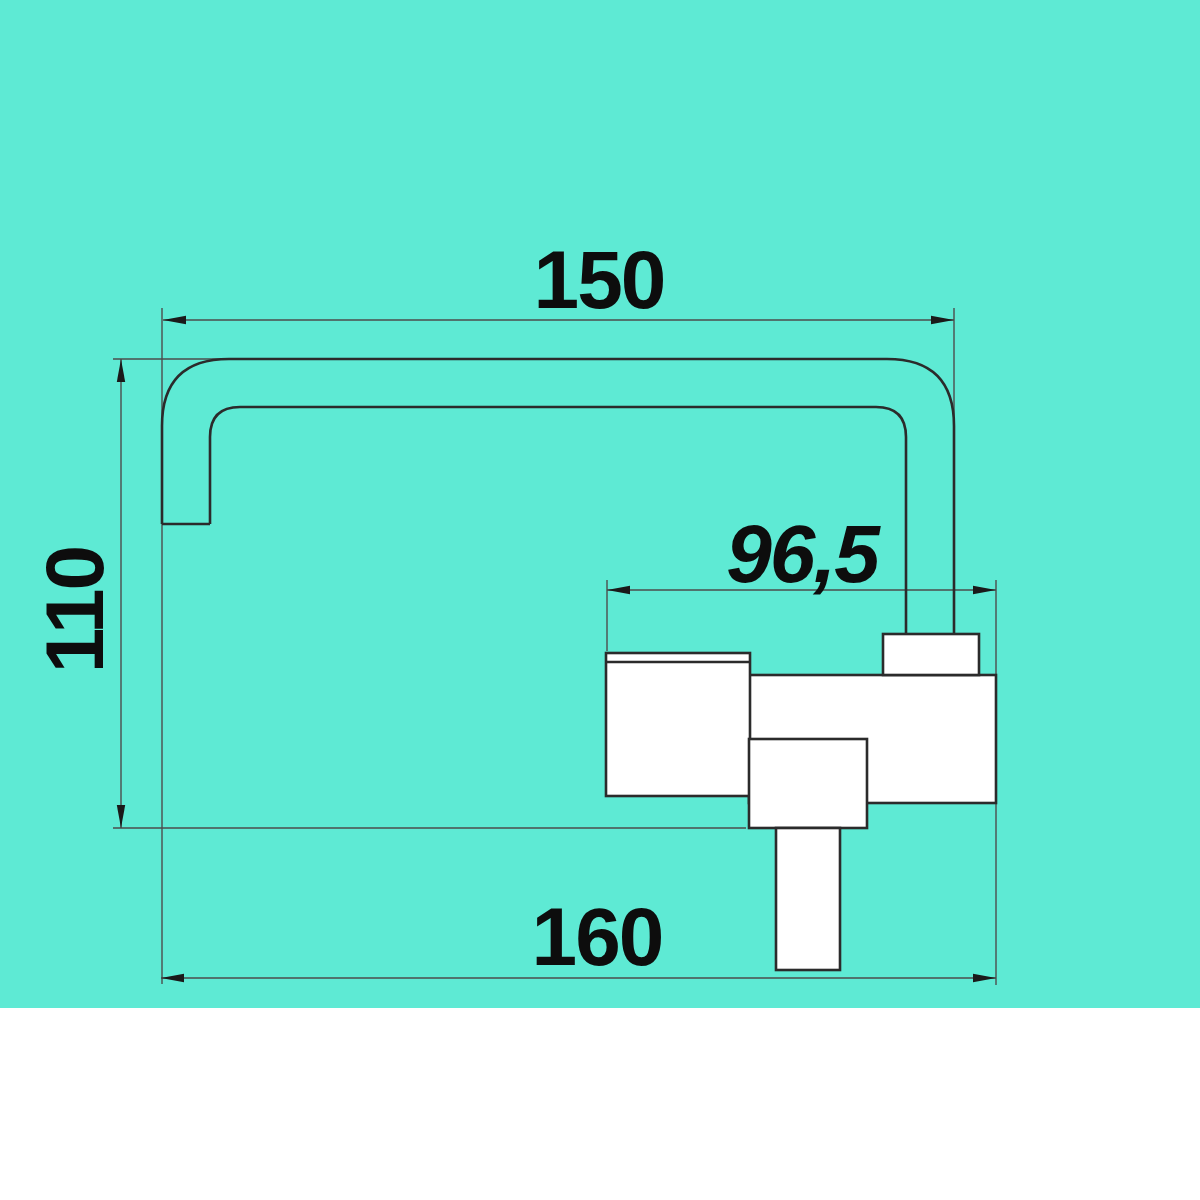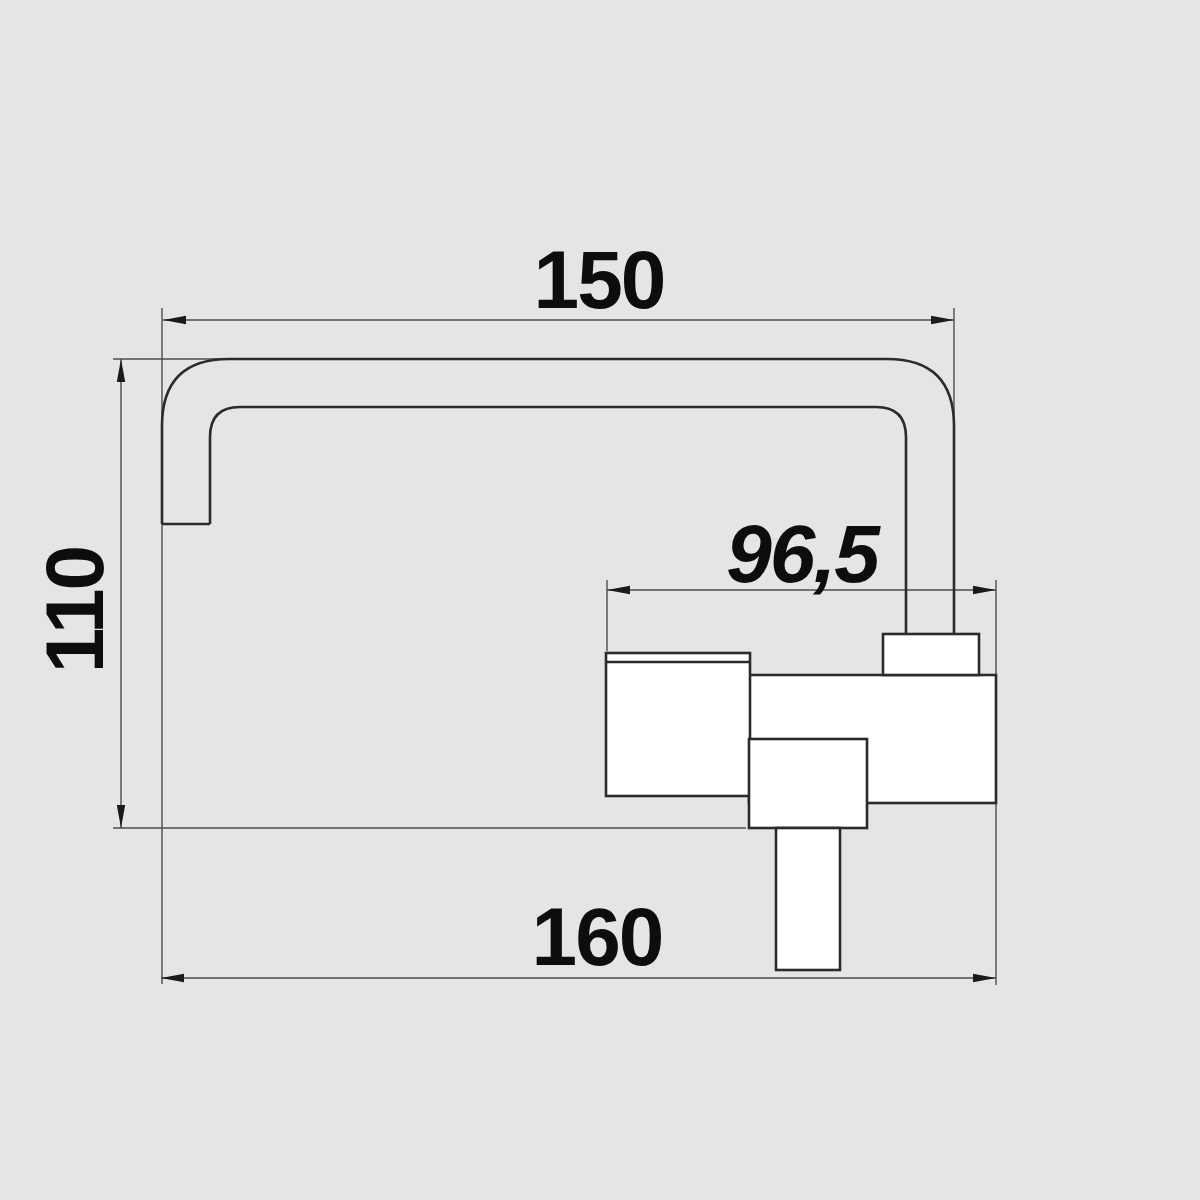"150" .canvas { background: #e5e5e5 -> #5eead4; height: 1200px -> 1008px }
